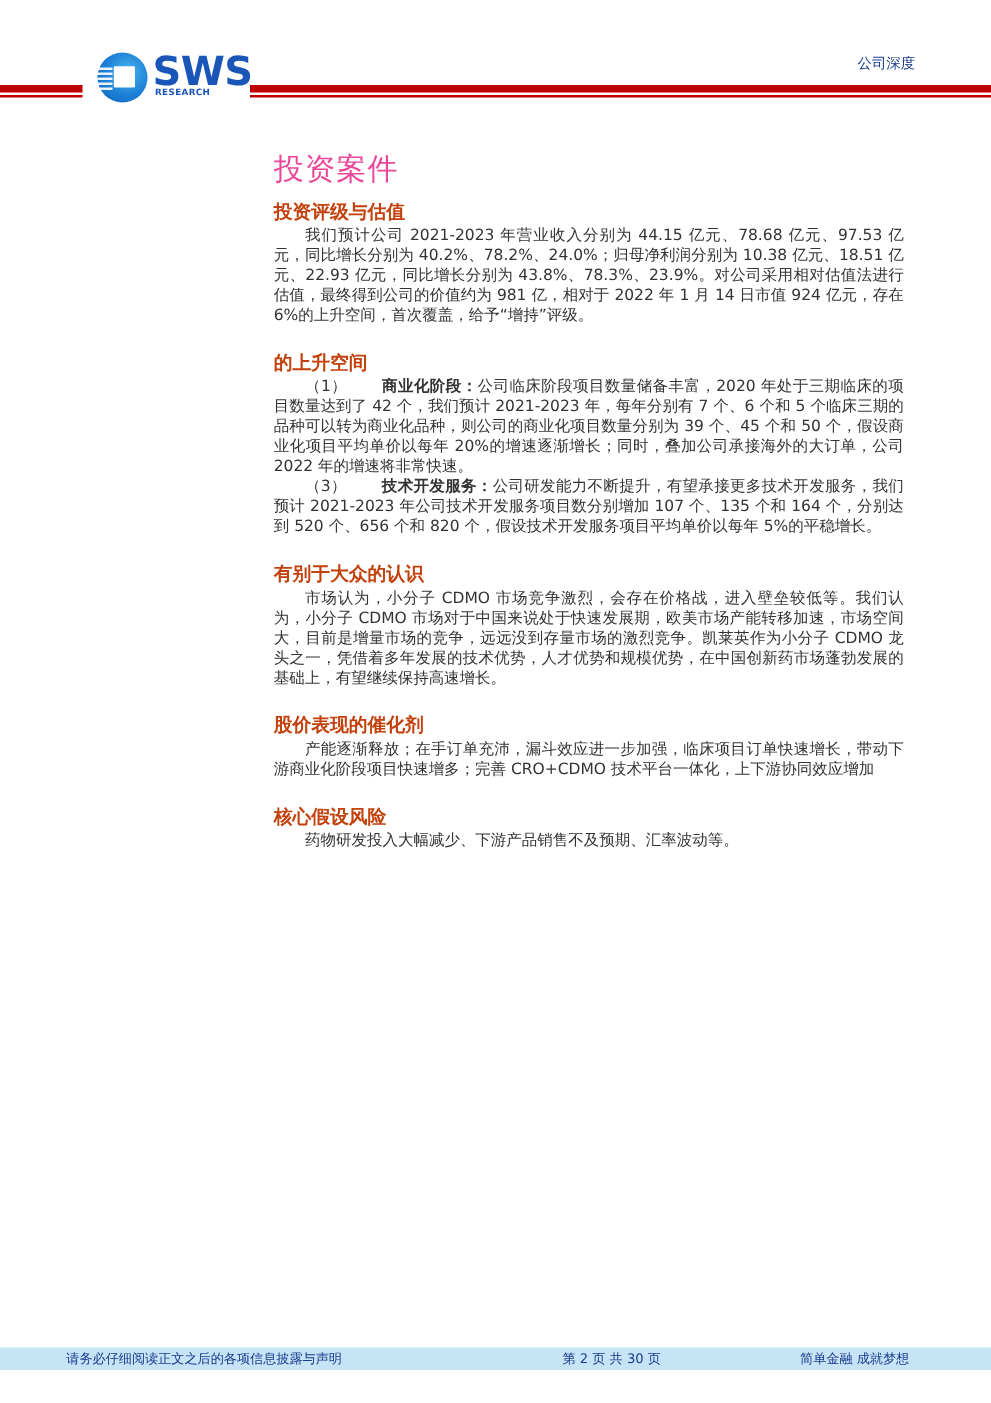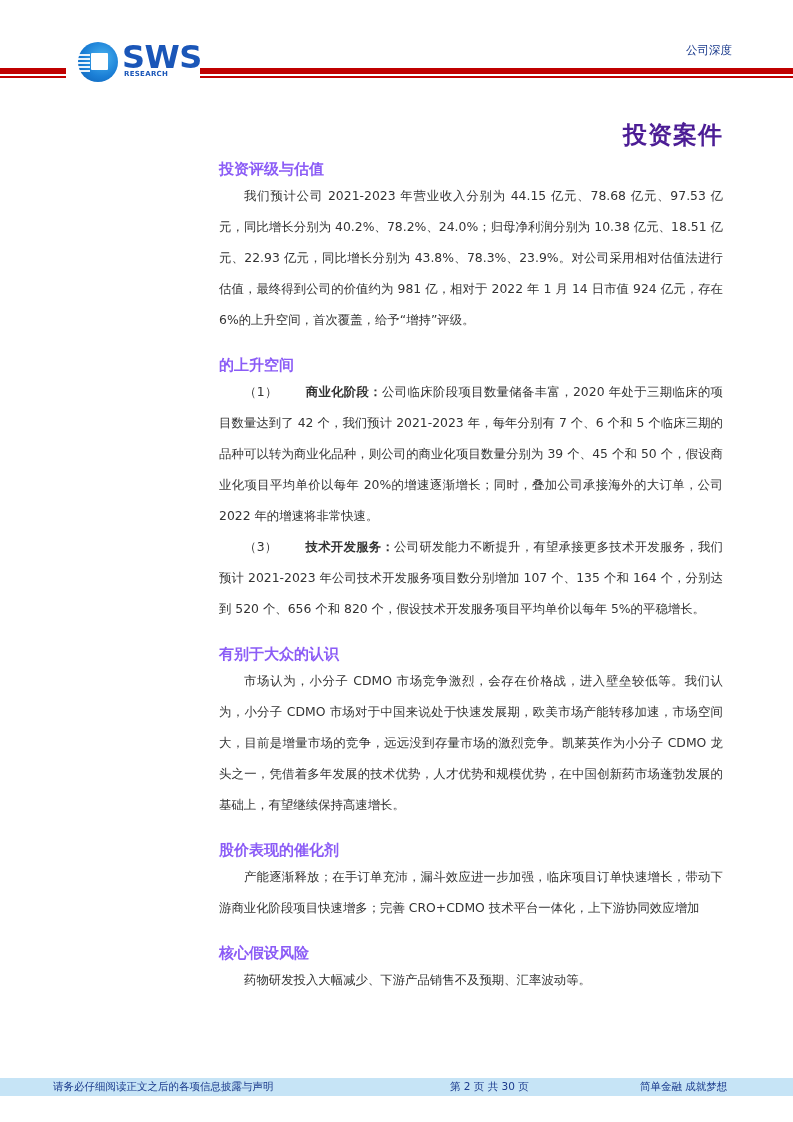"投资案件" .page-title { color: #4c1d95 -> #ec4899; font-weight: bold -> normal; text-align: right -> none }
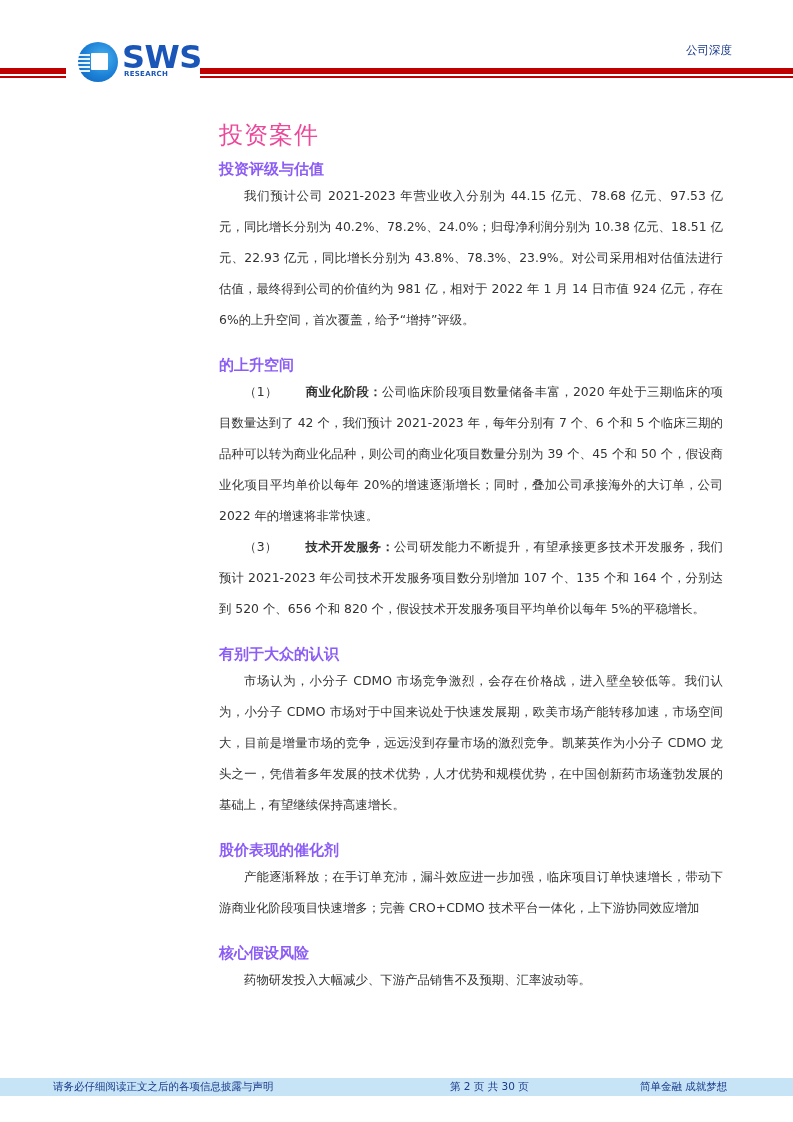"投资评级与估值" .section-title { color: #8b5cf6 -> #c2410c }
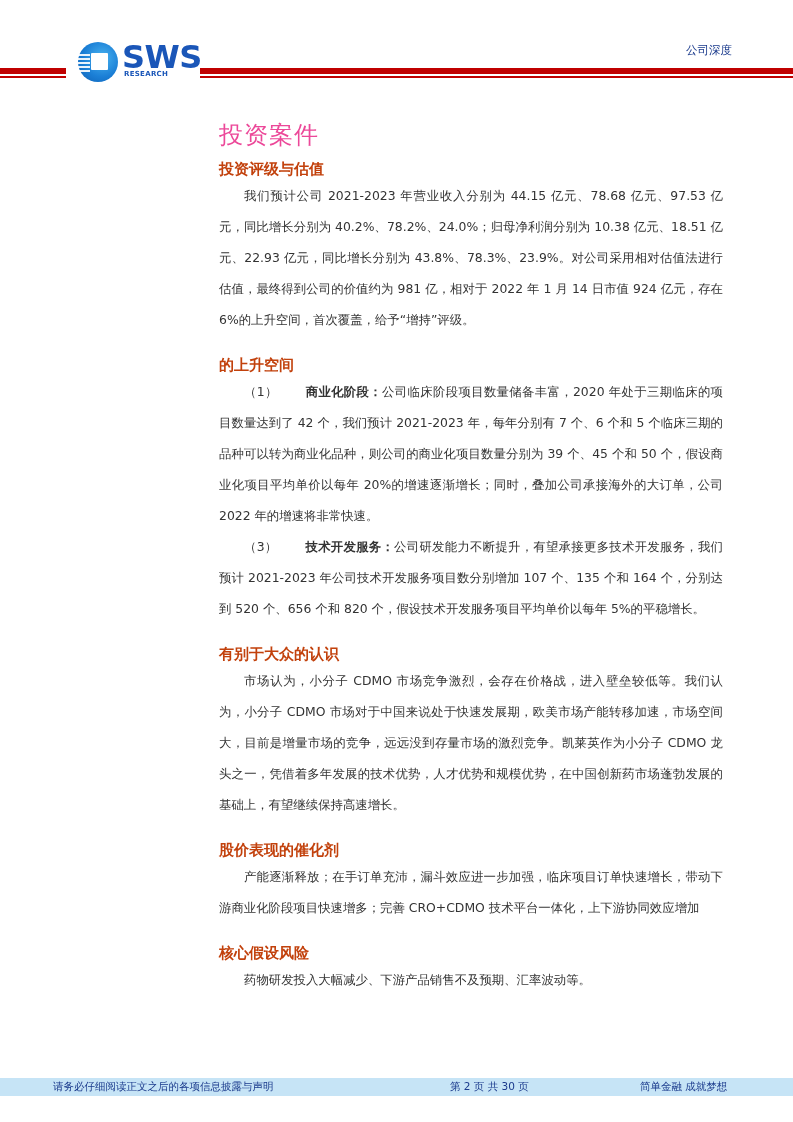"我们预计公司 2021-2023 年营业收入分别为 44.15 亿元、78.68" .para { line-height: 31px -> 16px }
